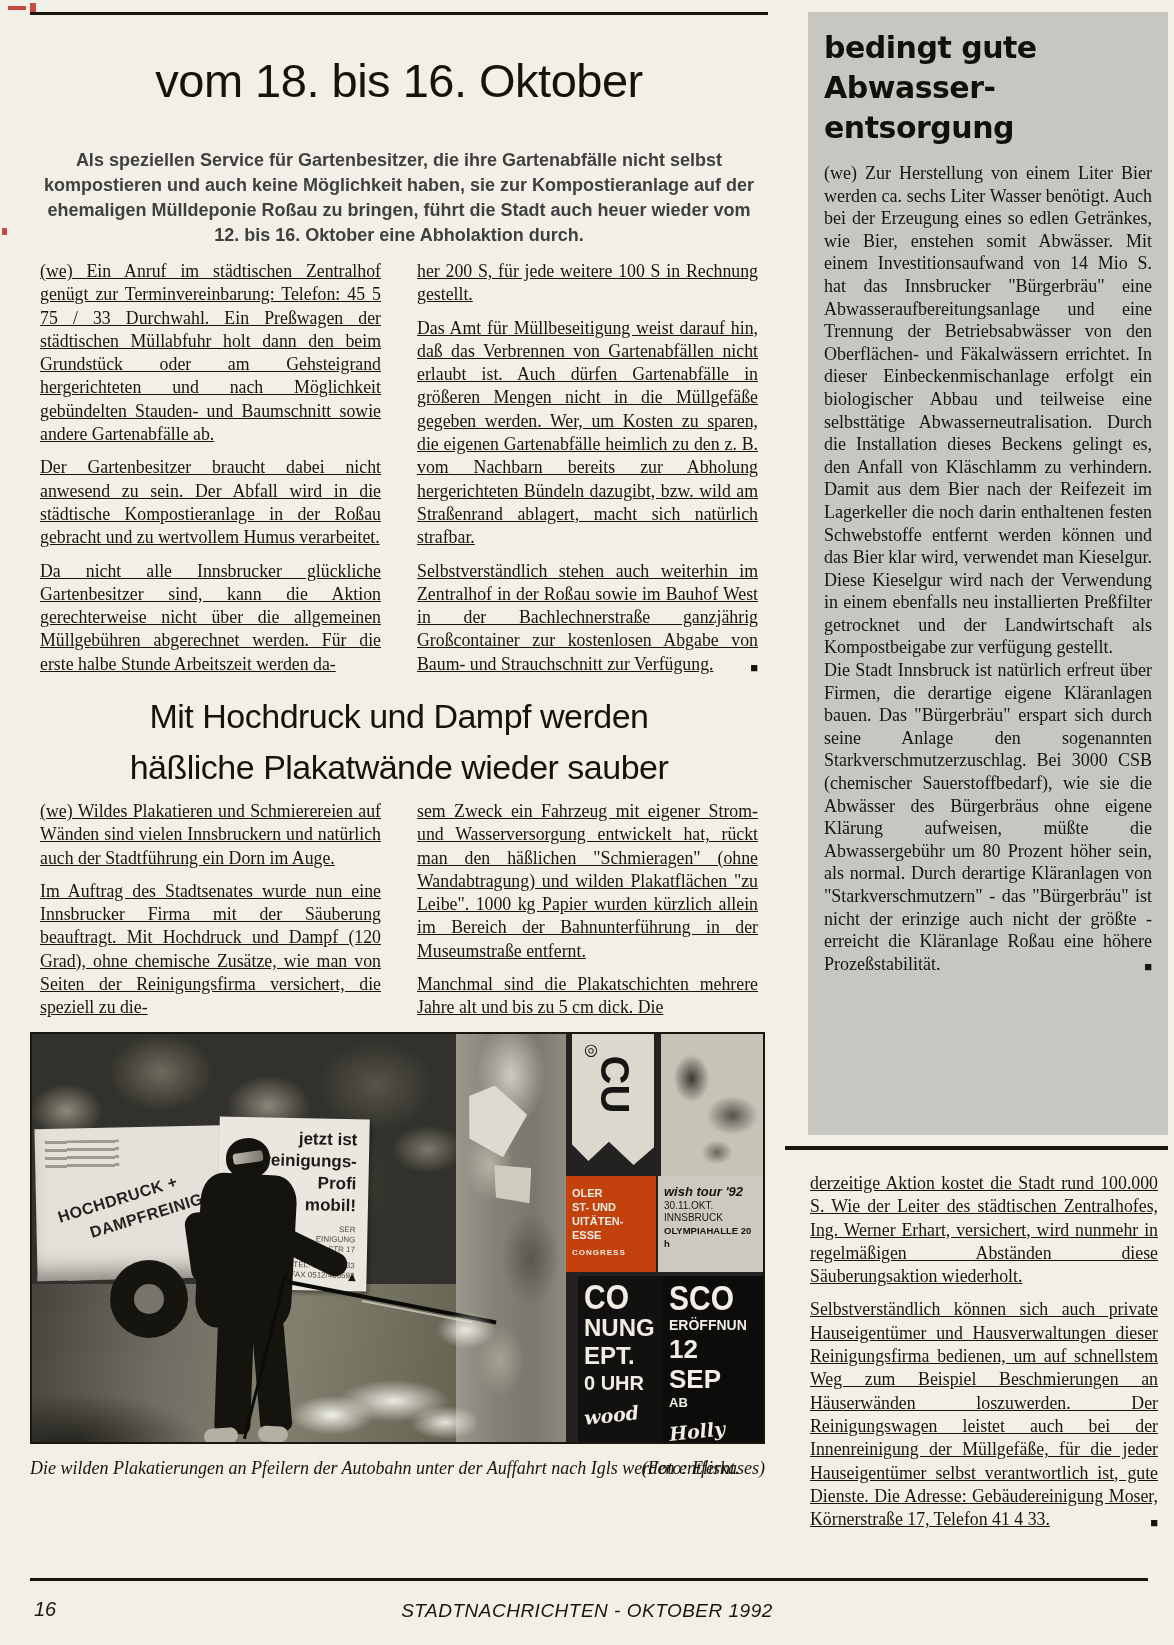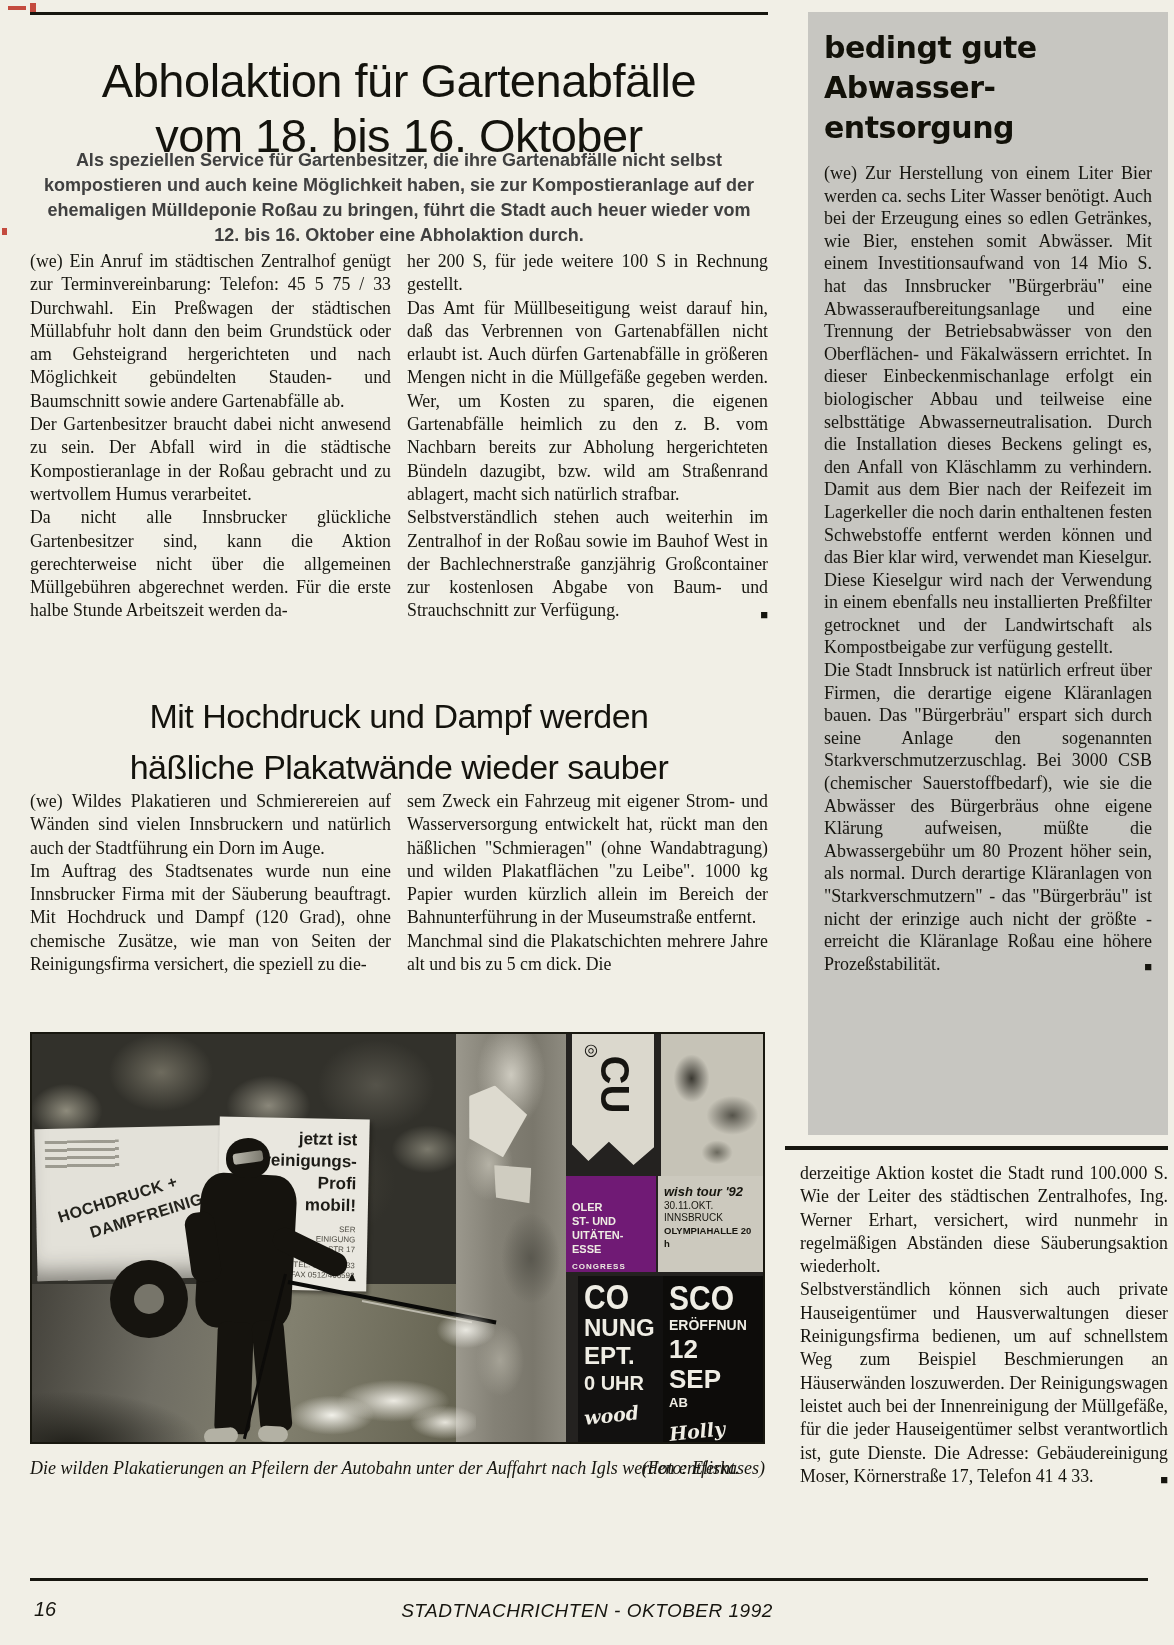"Abholaktion für Gartenabfälle" span { html: <span>Abholaktion für Gartenabfälle</span> -> none }
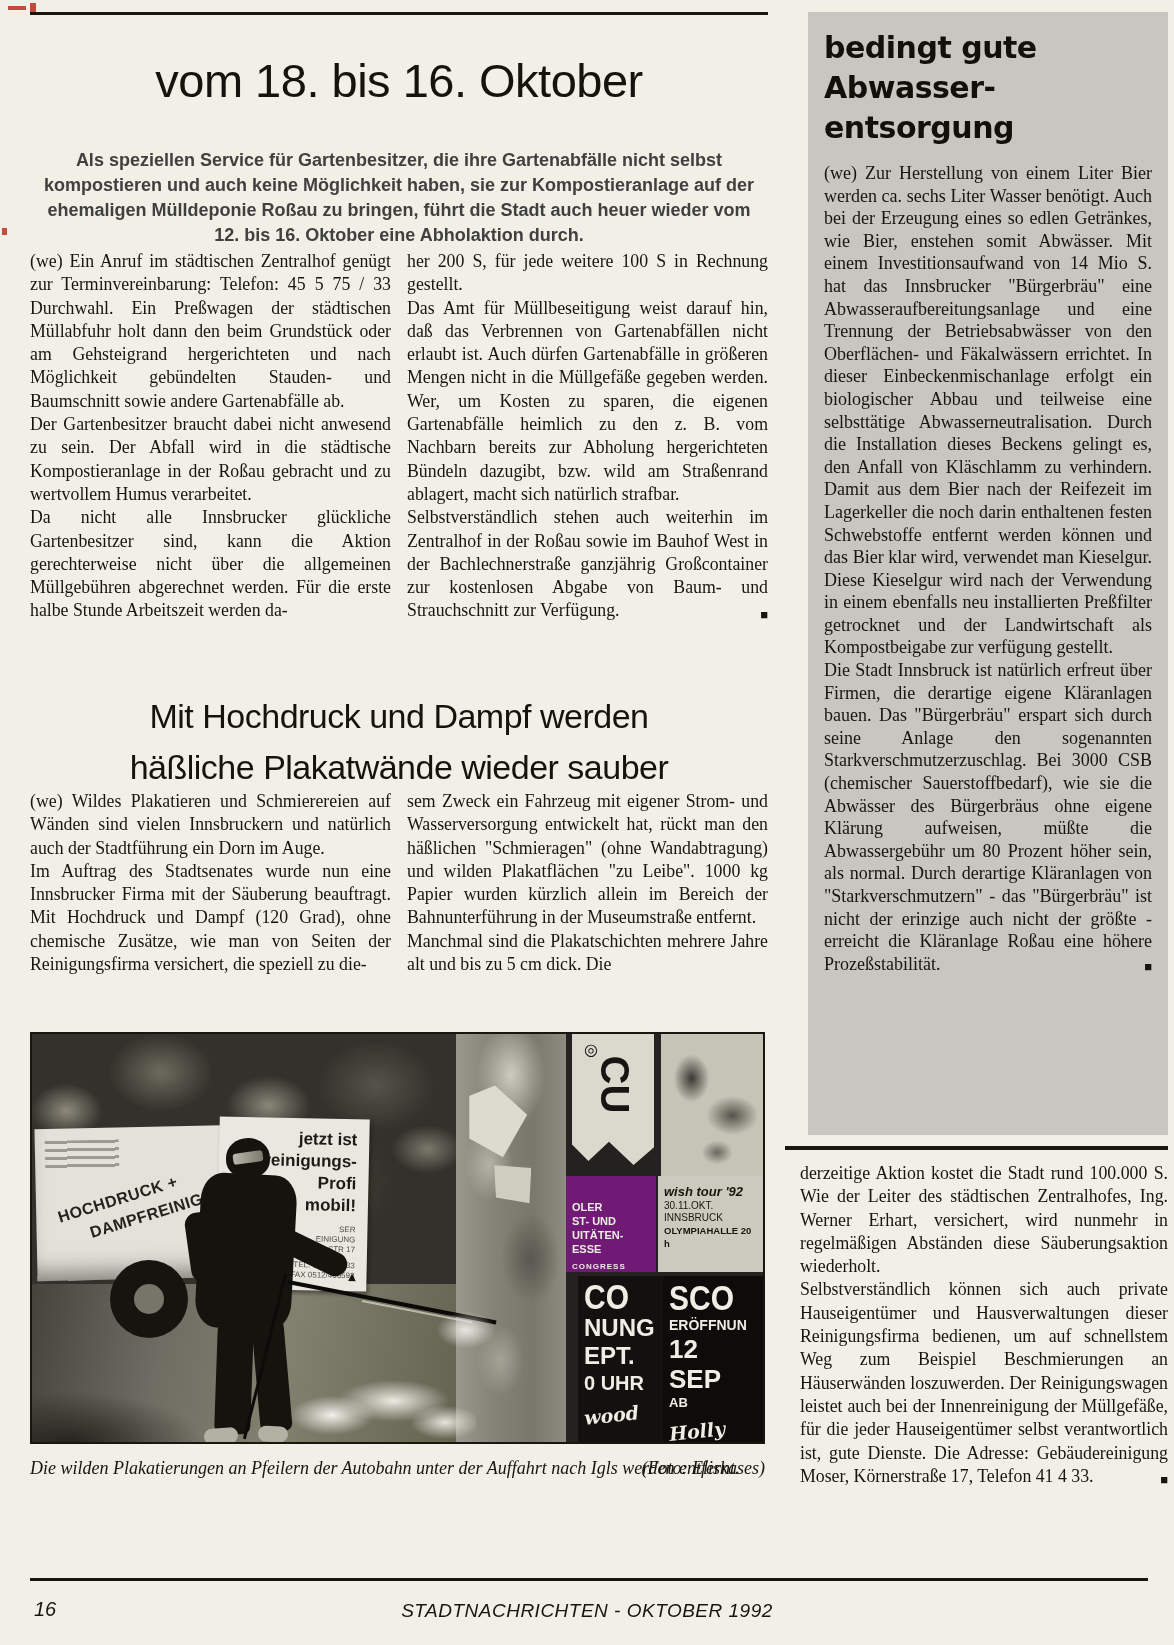"(we) Ein Anruf im städtischen" .bp { margin: 0 -> 10px; text-decoration: none -> underline }
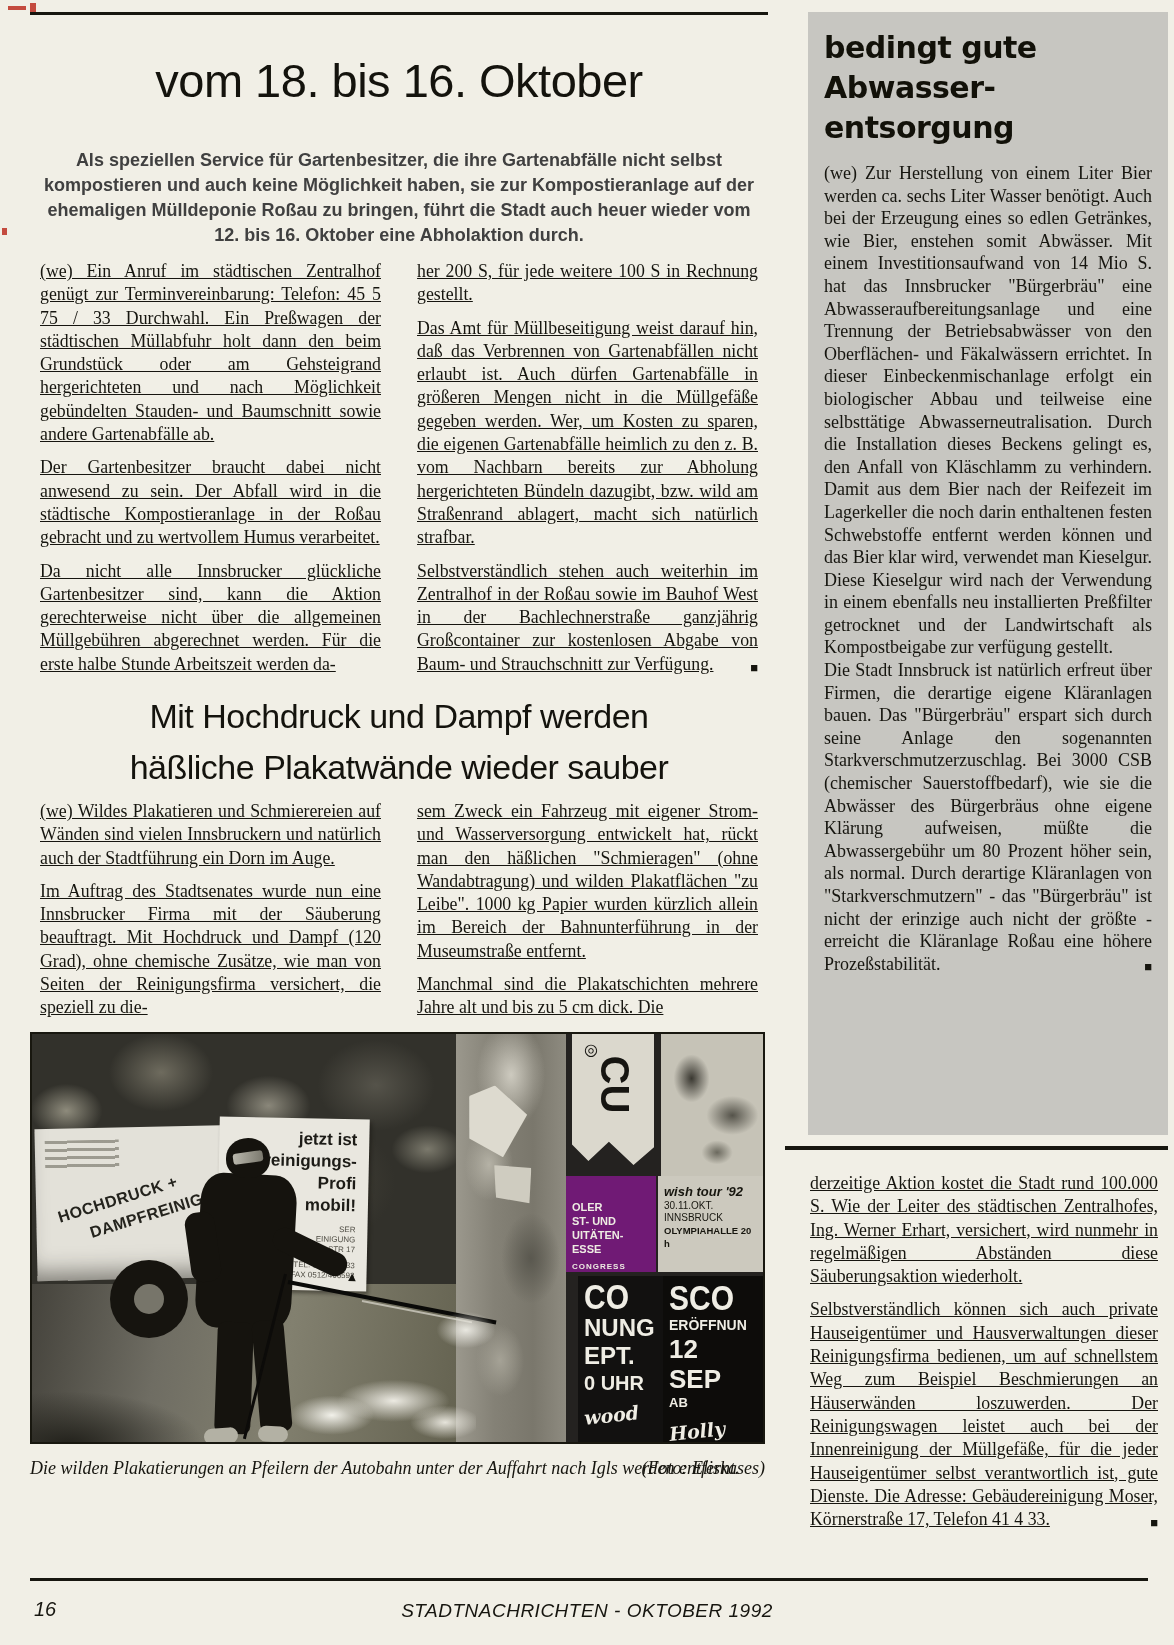"OLER" #tile-messe { background: #701a75 -> #c2410c; padding: 24px 6px -> 10px 6px }
